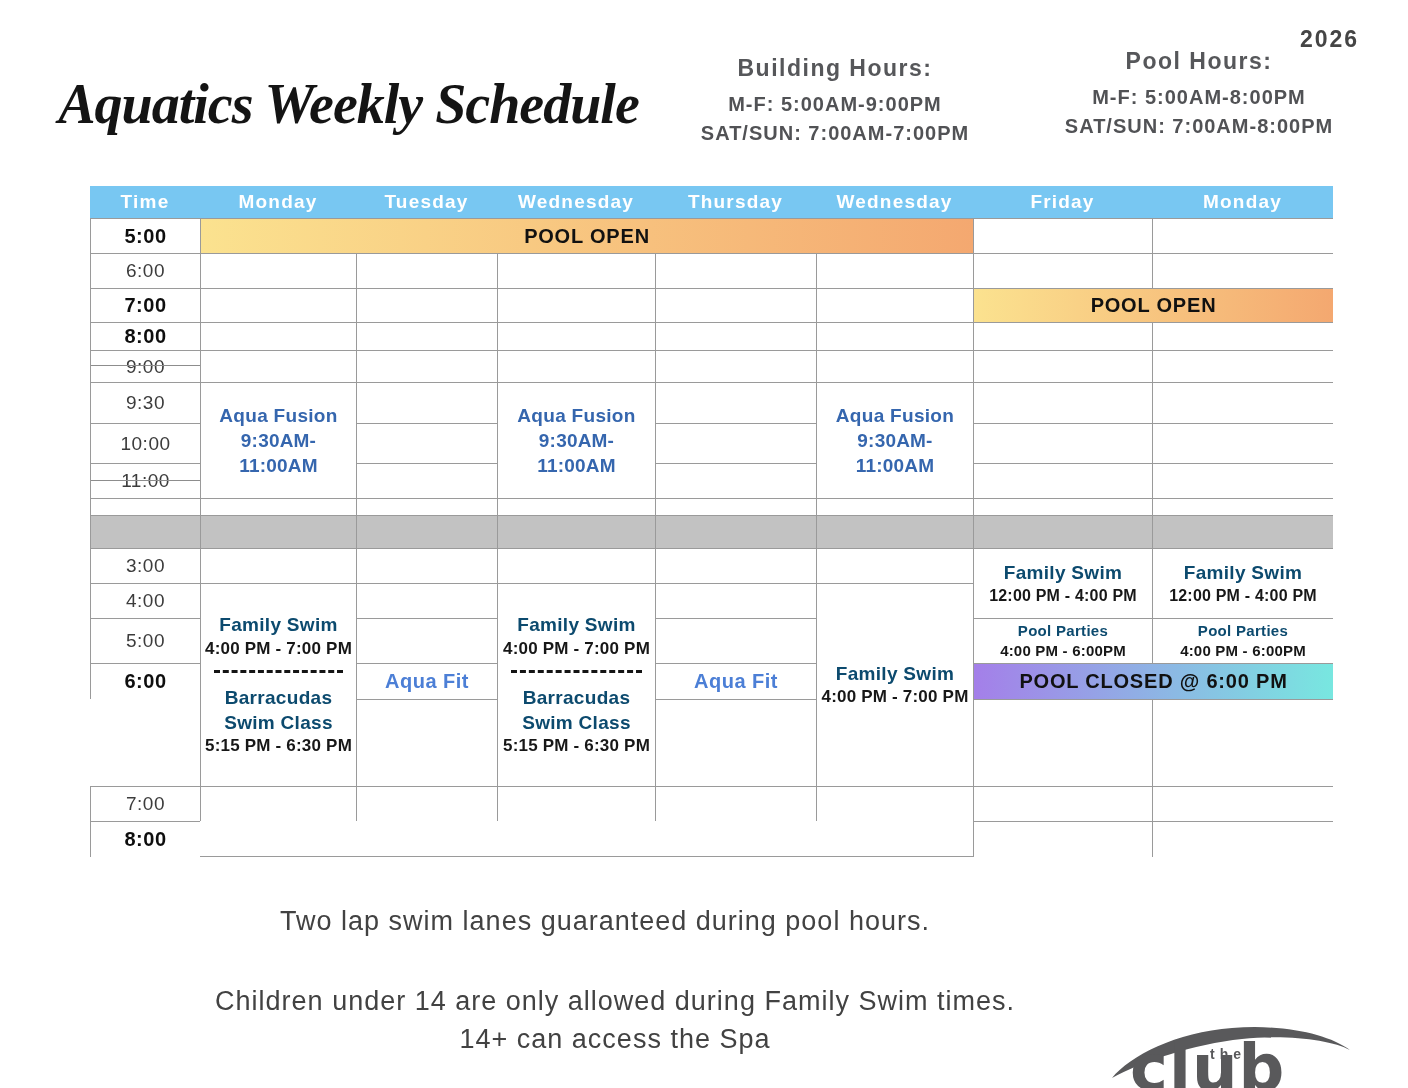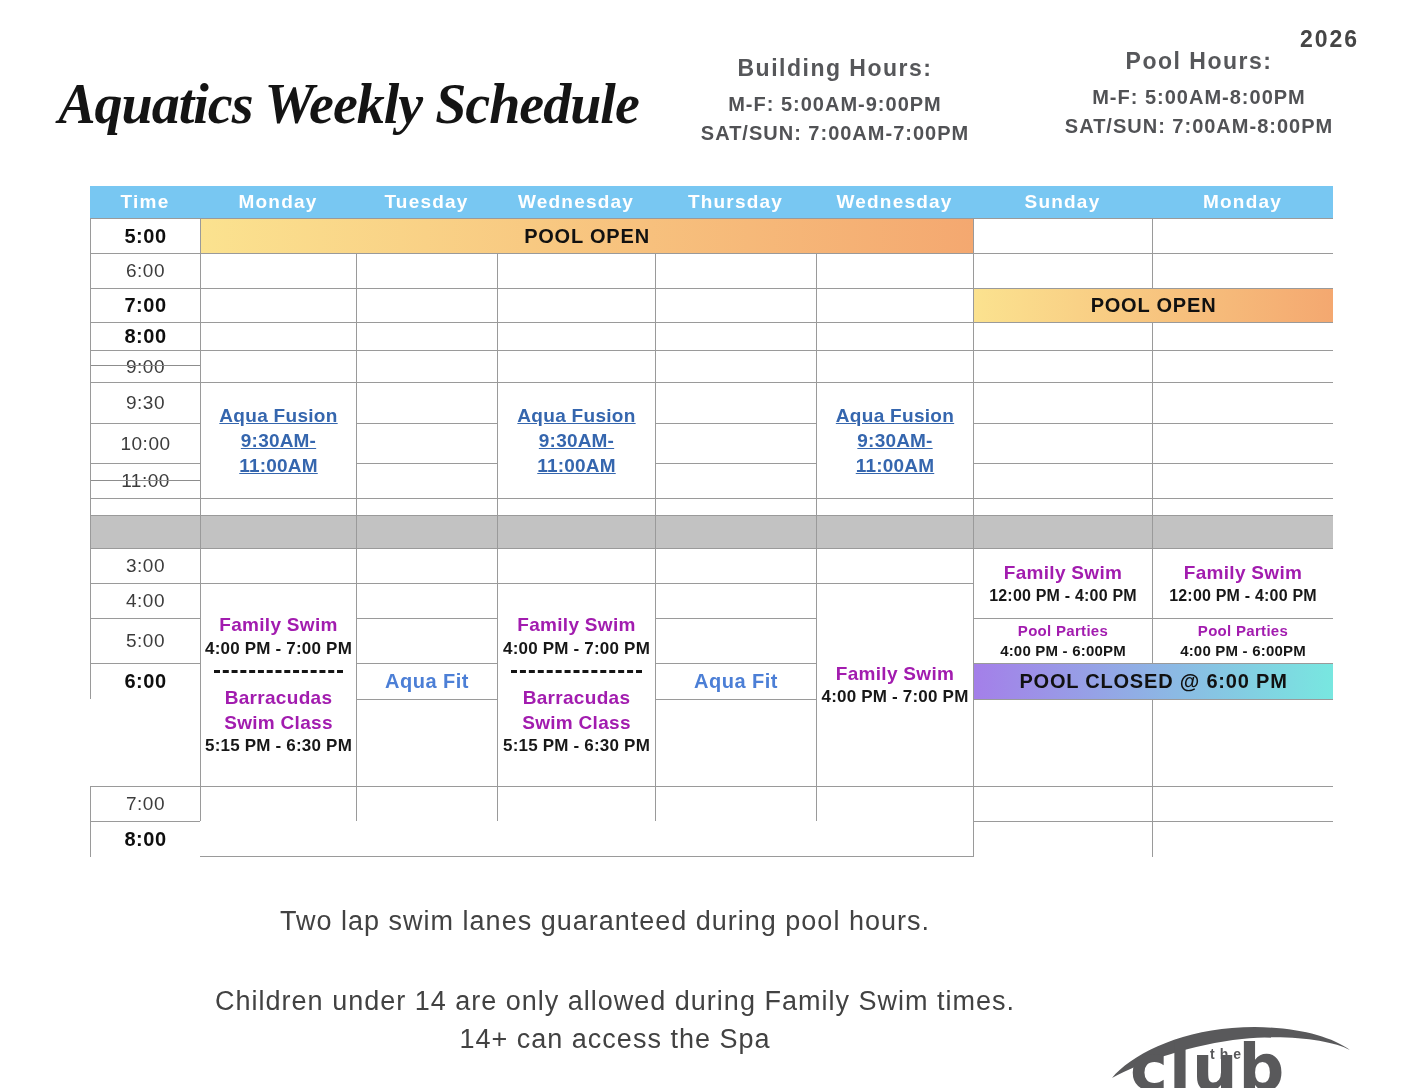"Sunday" div.hc { text: Sunday -> Friday }
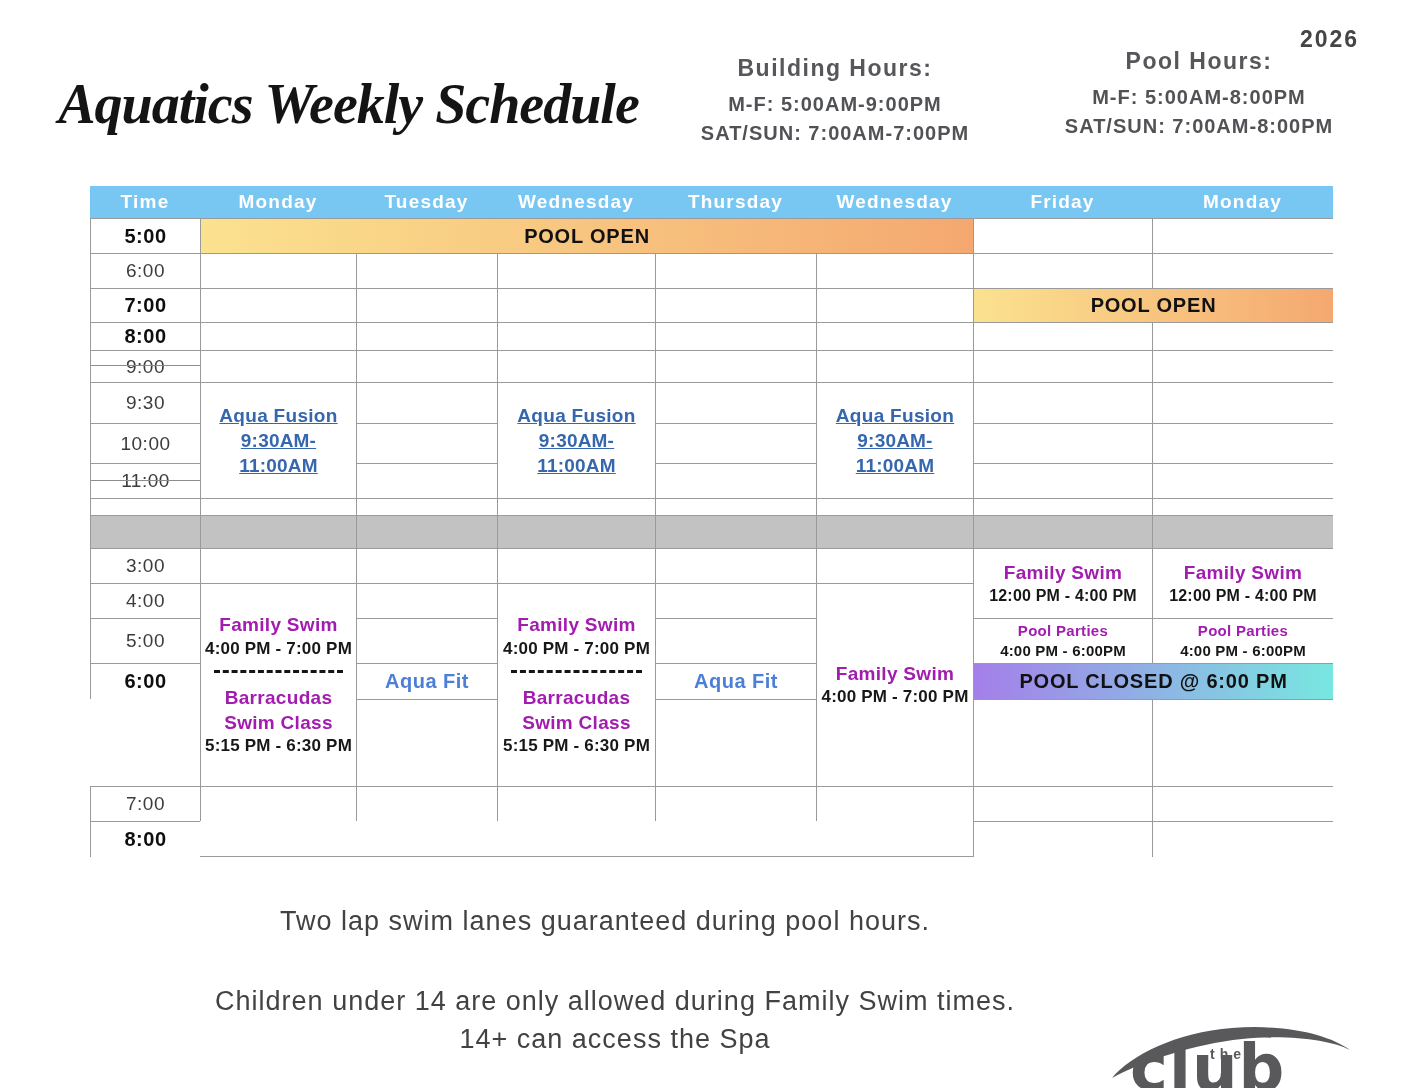"Aqua Fusion" .ev.blue .nm, .ev.blue .tm { text-decoration: underline -> none }
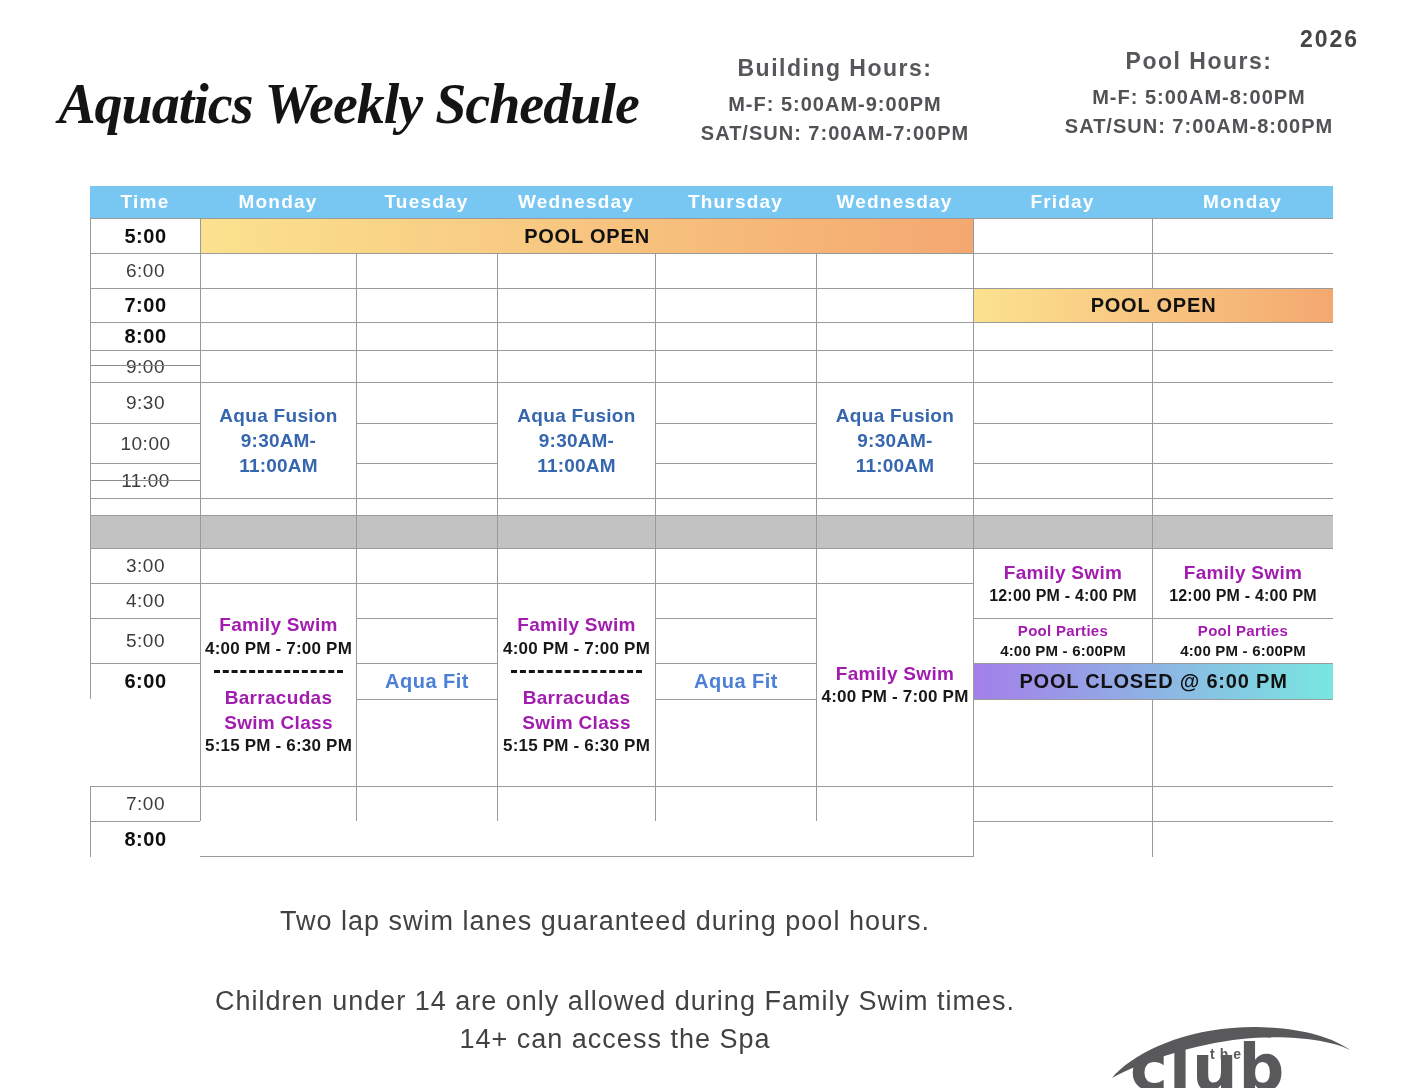"Family Swim" .ev .nm { color: #a21caf -> #0c4a6e }
